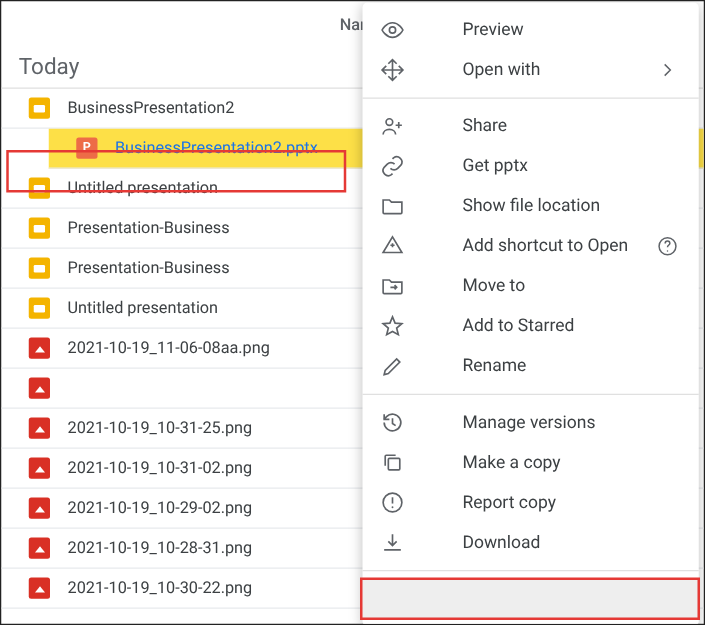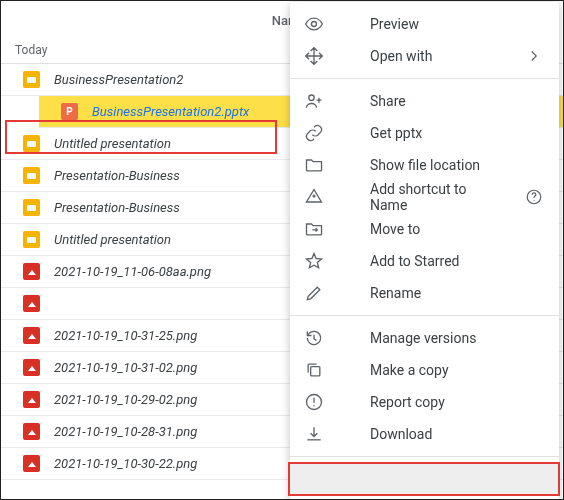"Today" .section-label { font-size: 12px -> 18px }
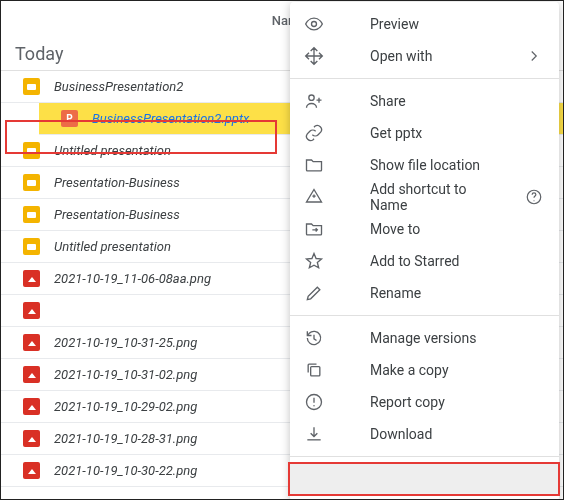"BusinessPresentation2" .file-name { font-style: italic -> none }
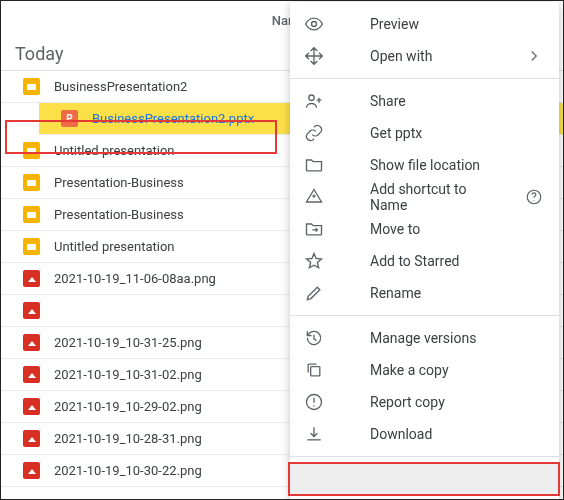"Add shortcut to Name" span.menu-label { text: Name -> Open }
